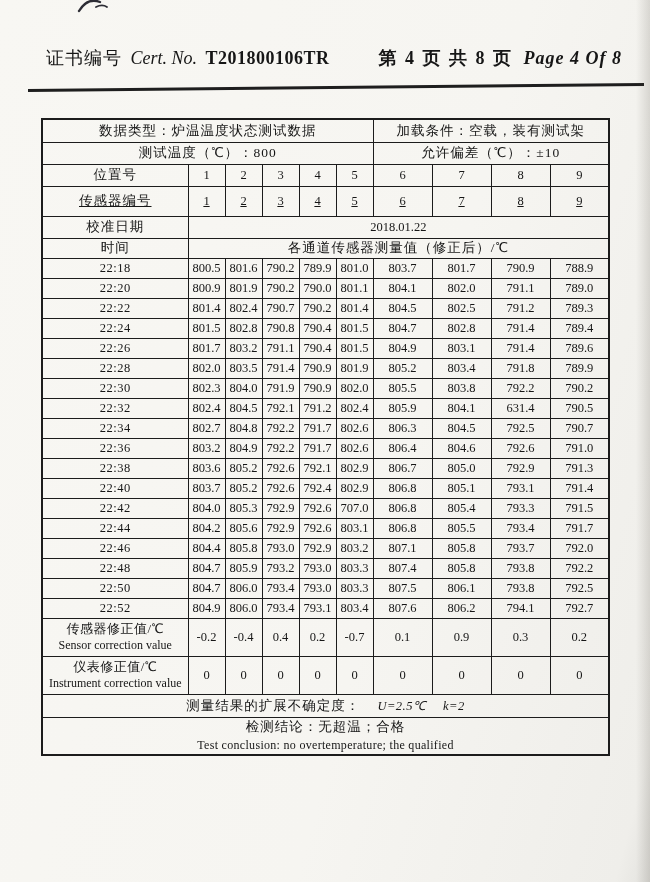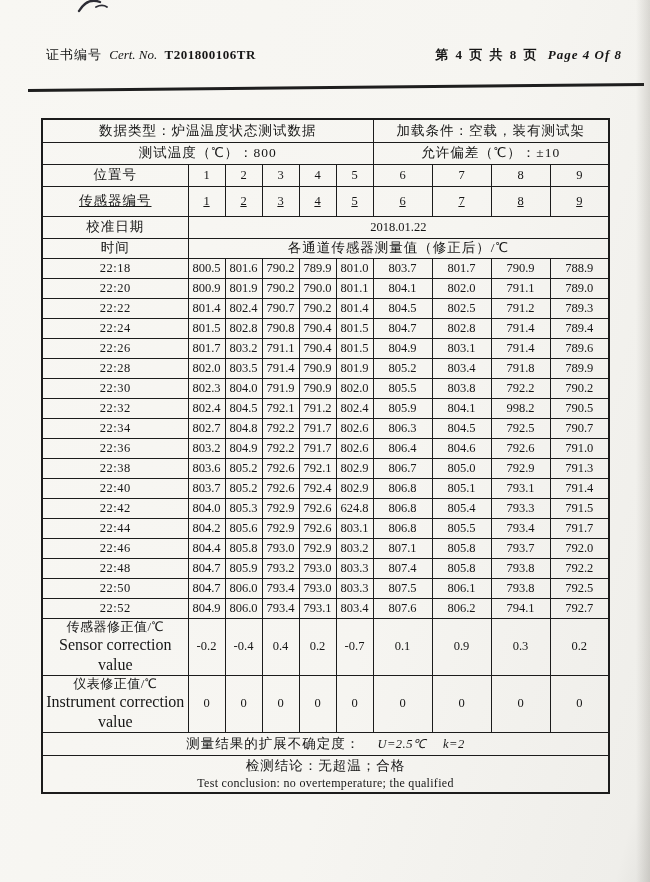"证书编号 Cert. No. T201800106TR" .header { font-size: 13px -> 18px }
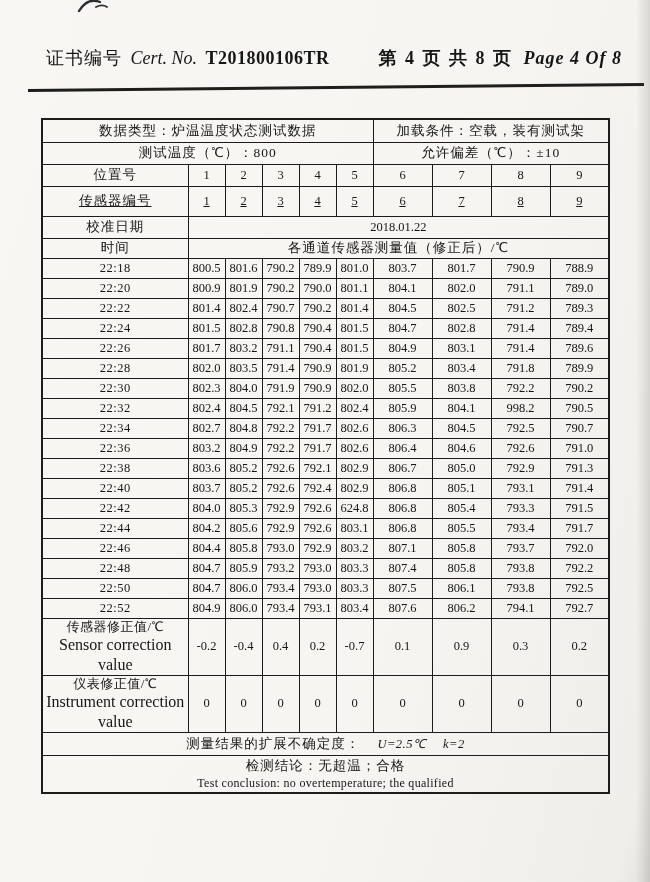"998.2" td { text: 998.2 -> 631.4 }
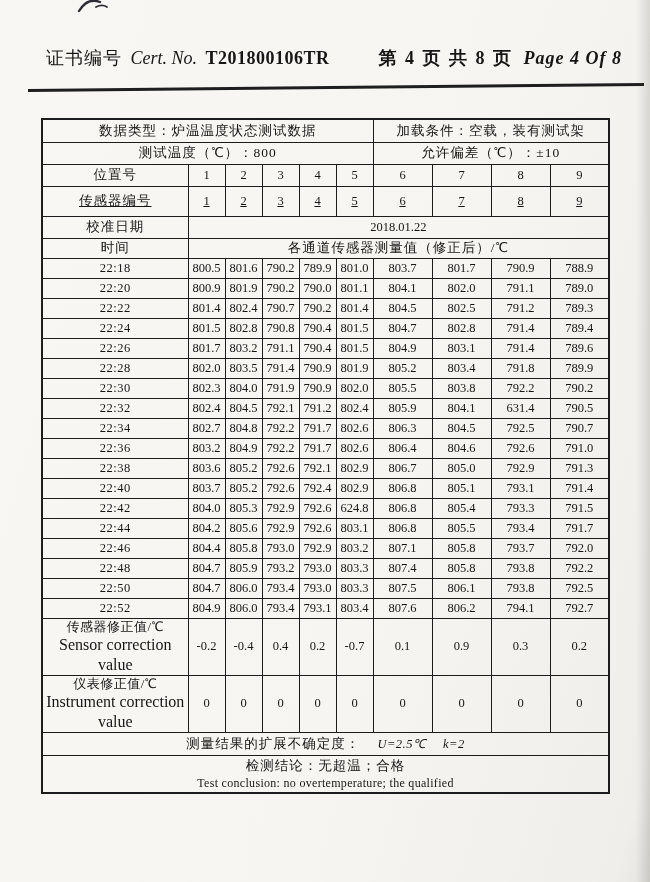"624.8" td { text: 624.8 -> 707.0 }
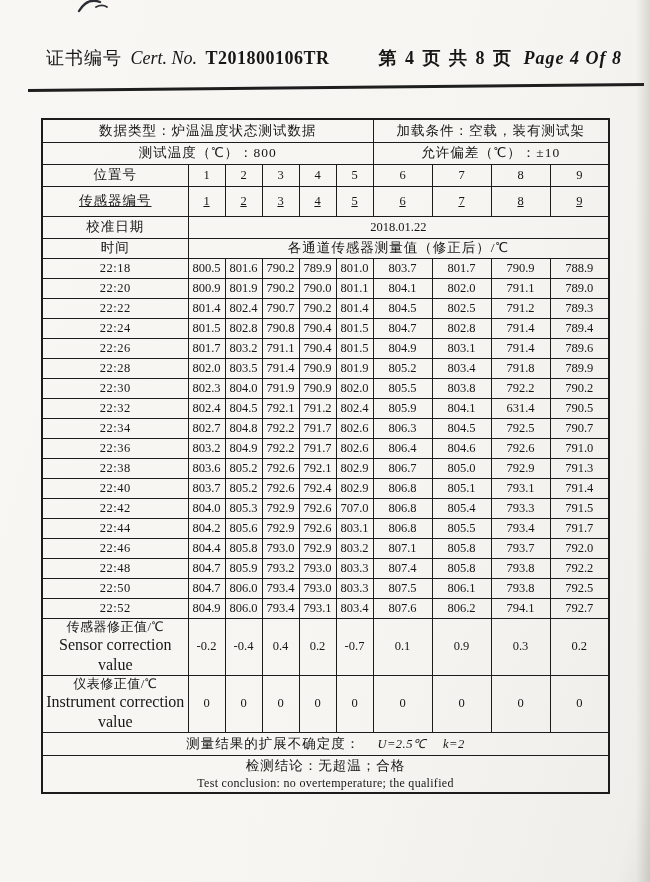"Sensor correction value" .corr-label .en { font-size: 16px -> 12px }
